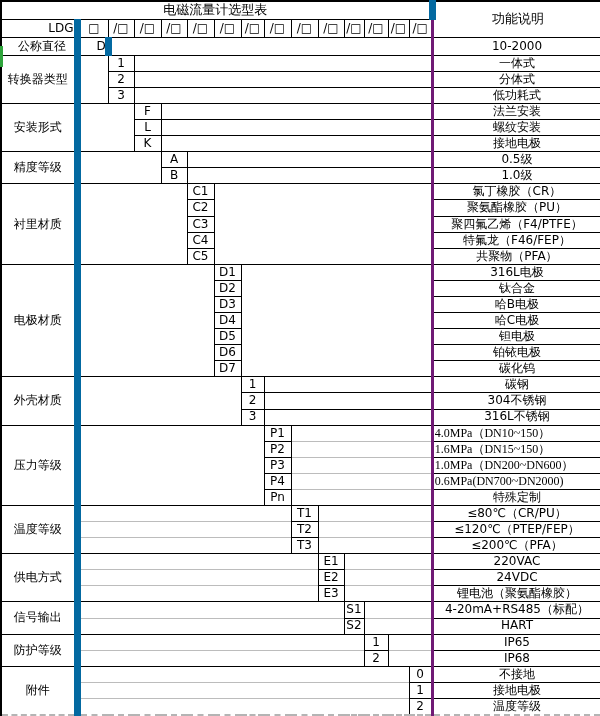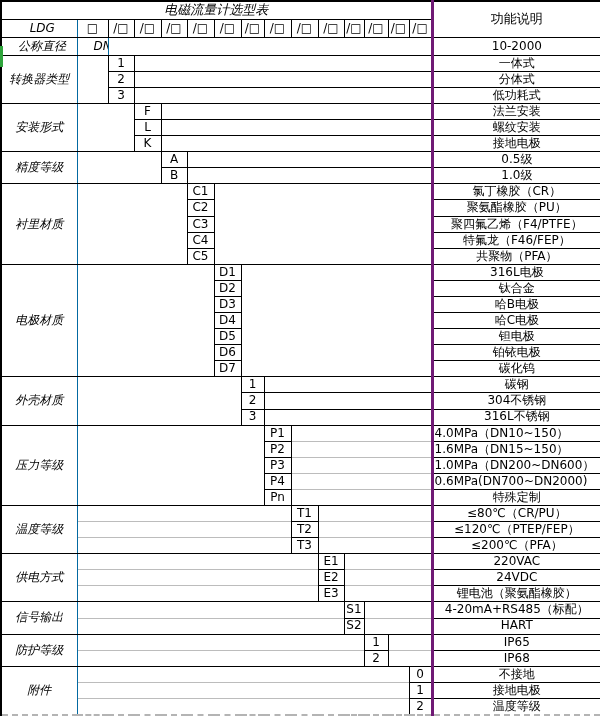"电磁流量计选型表" .br { border-right: 1px solid #0369a1 -> 7px solid #0369a1; font-style: italic -> none }
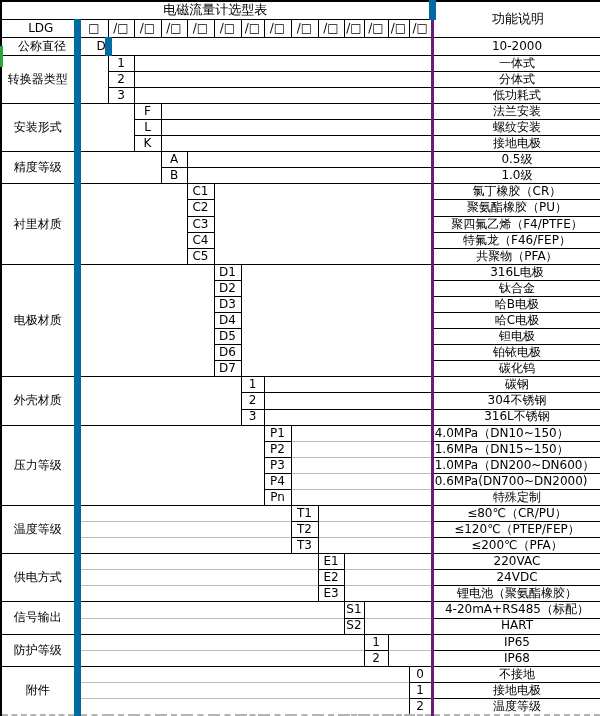"LDG" .ldg { text-align: center -> right }
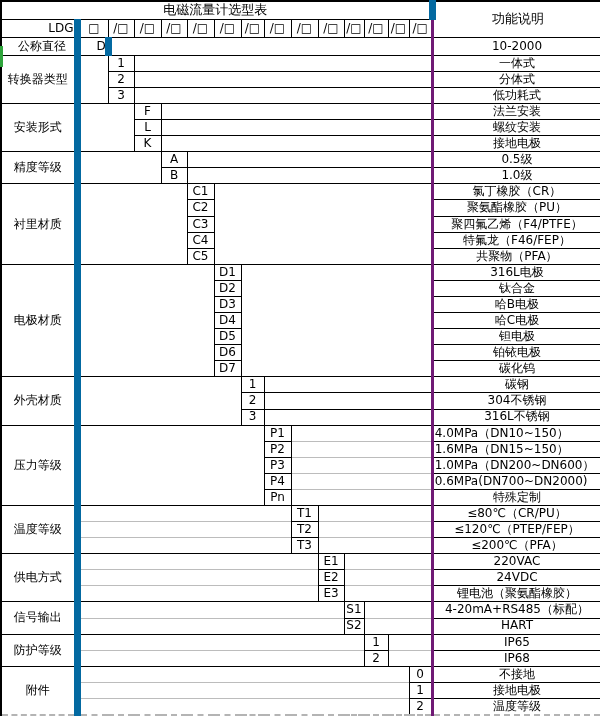"4.0MPa（DN10~150）" .left { font-family: none -> Liberation Serif, serif }
